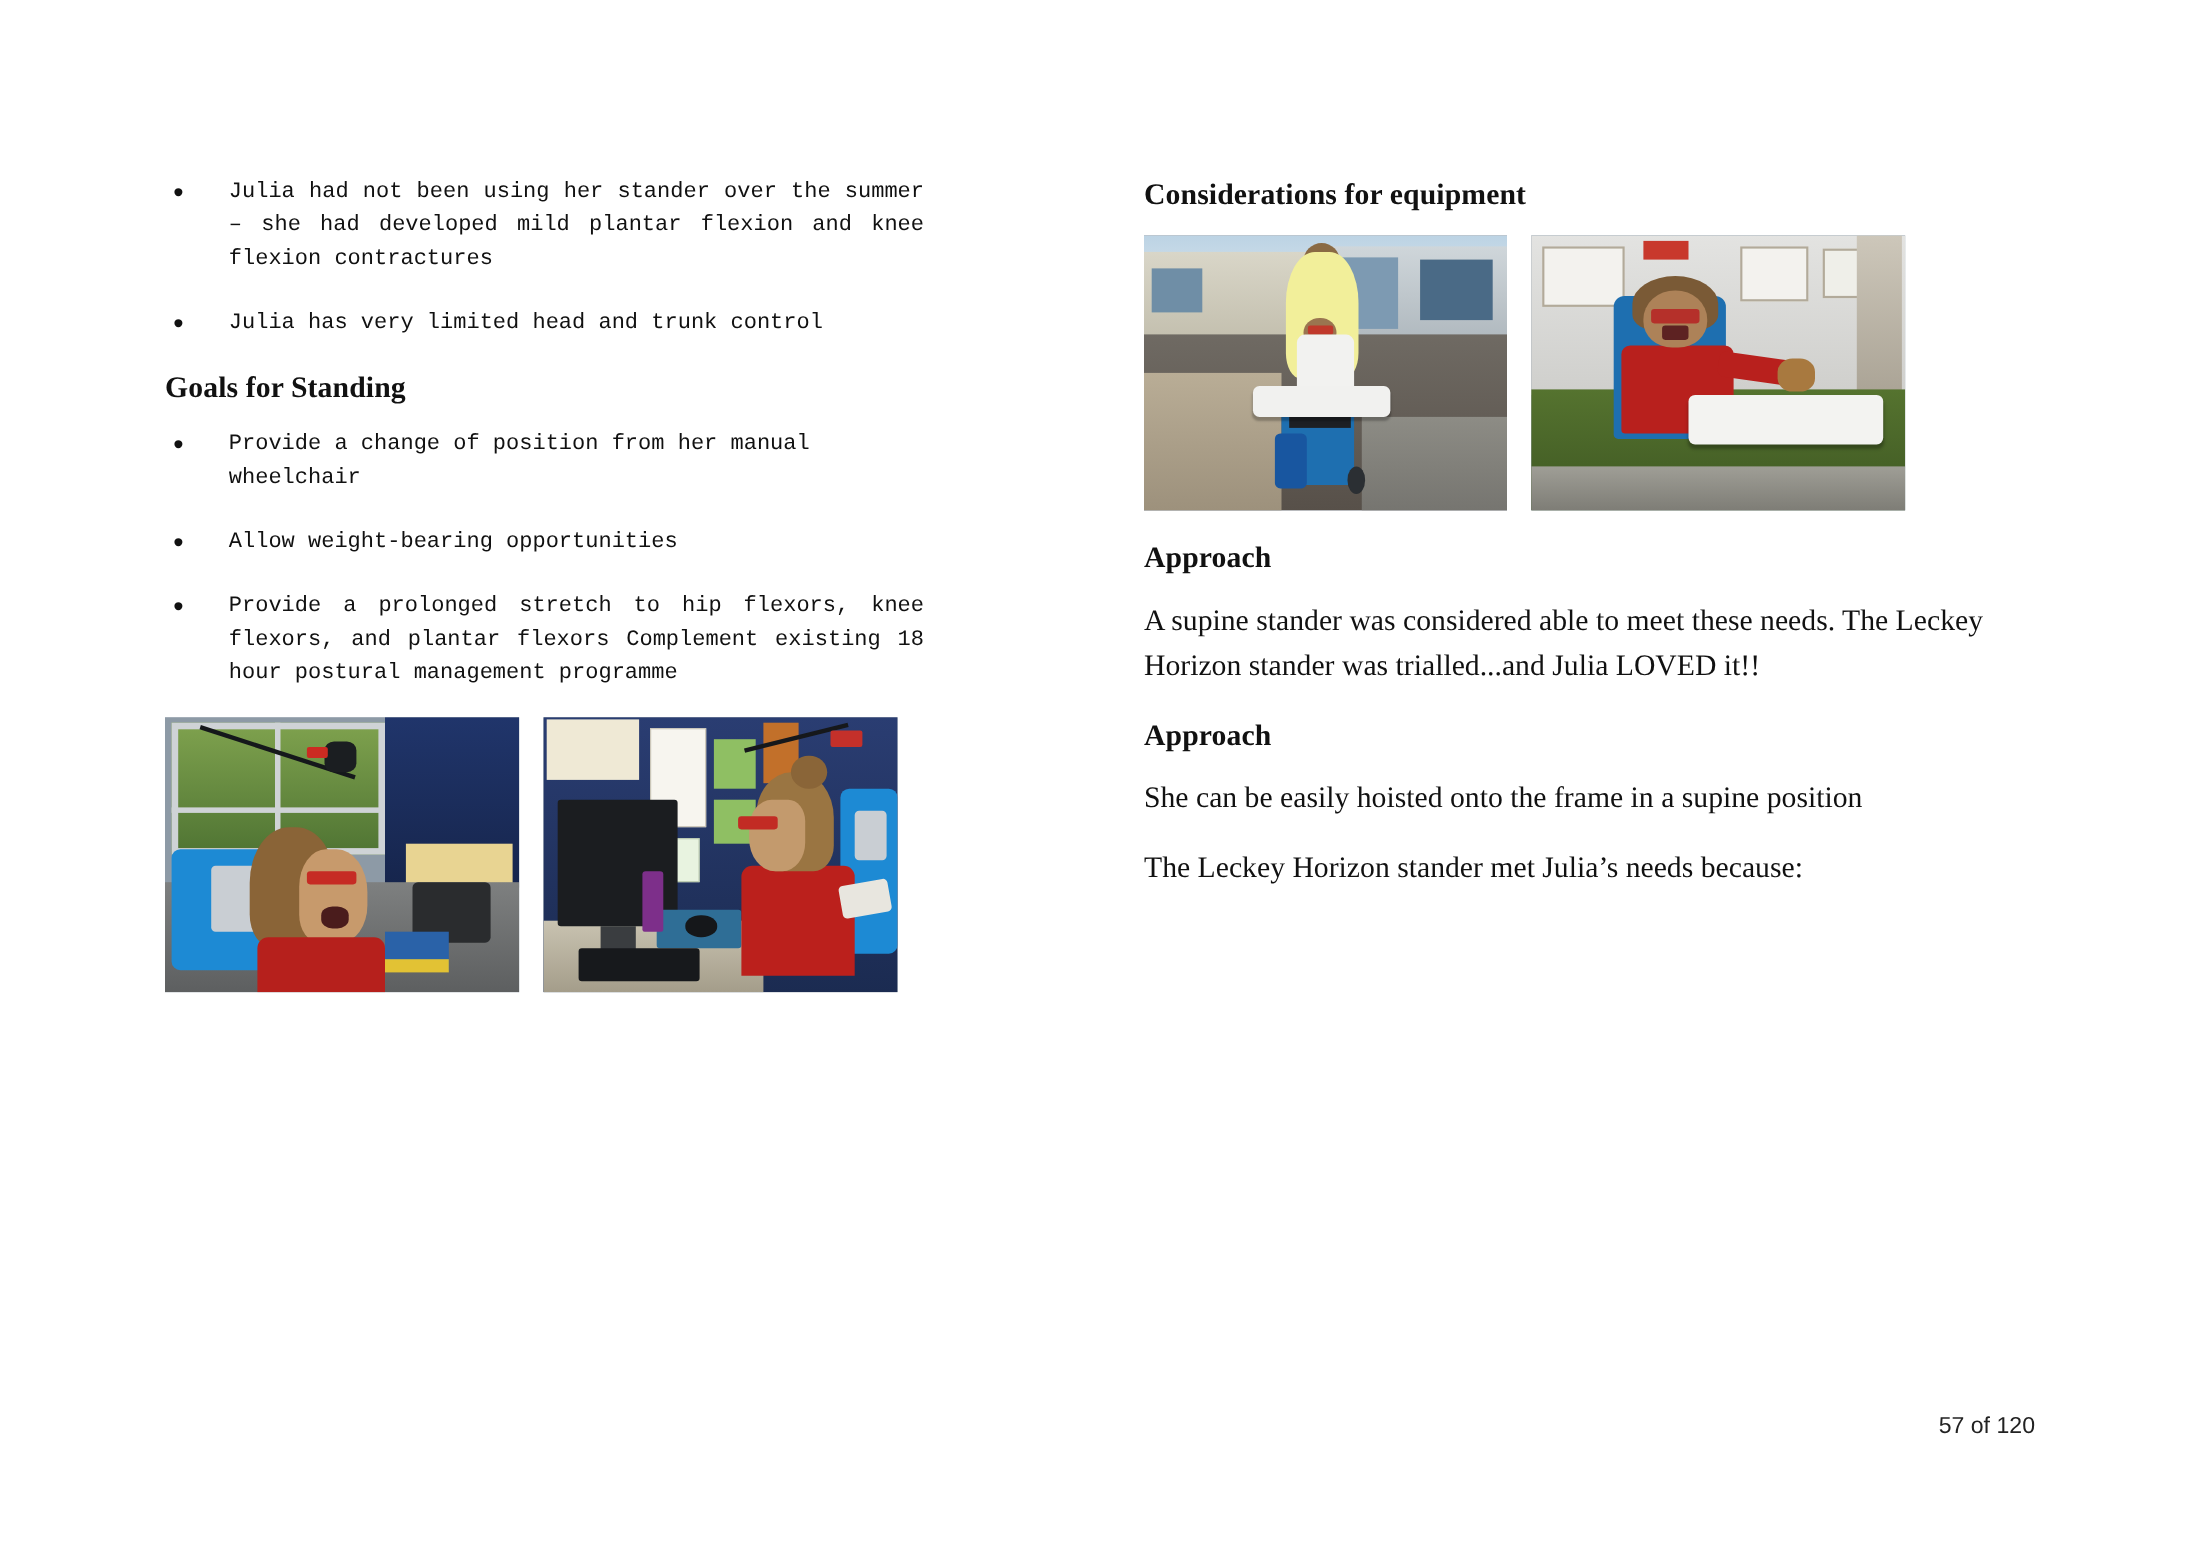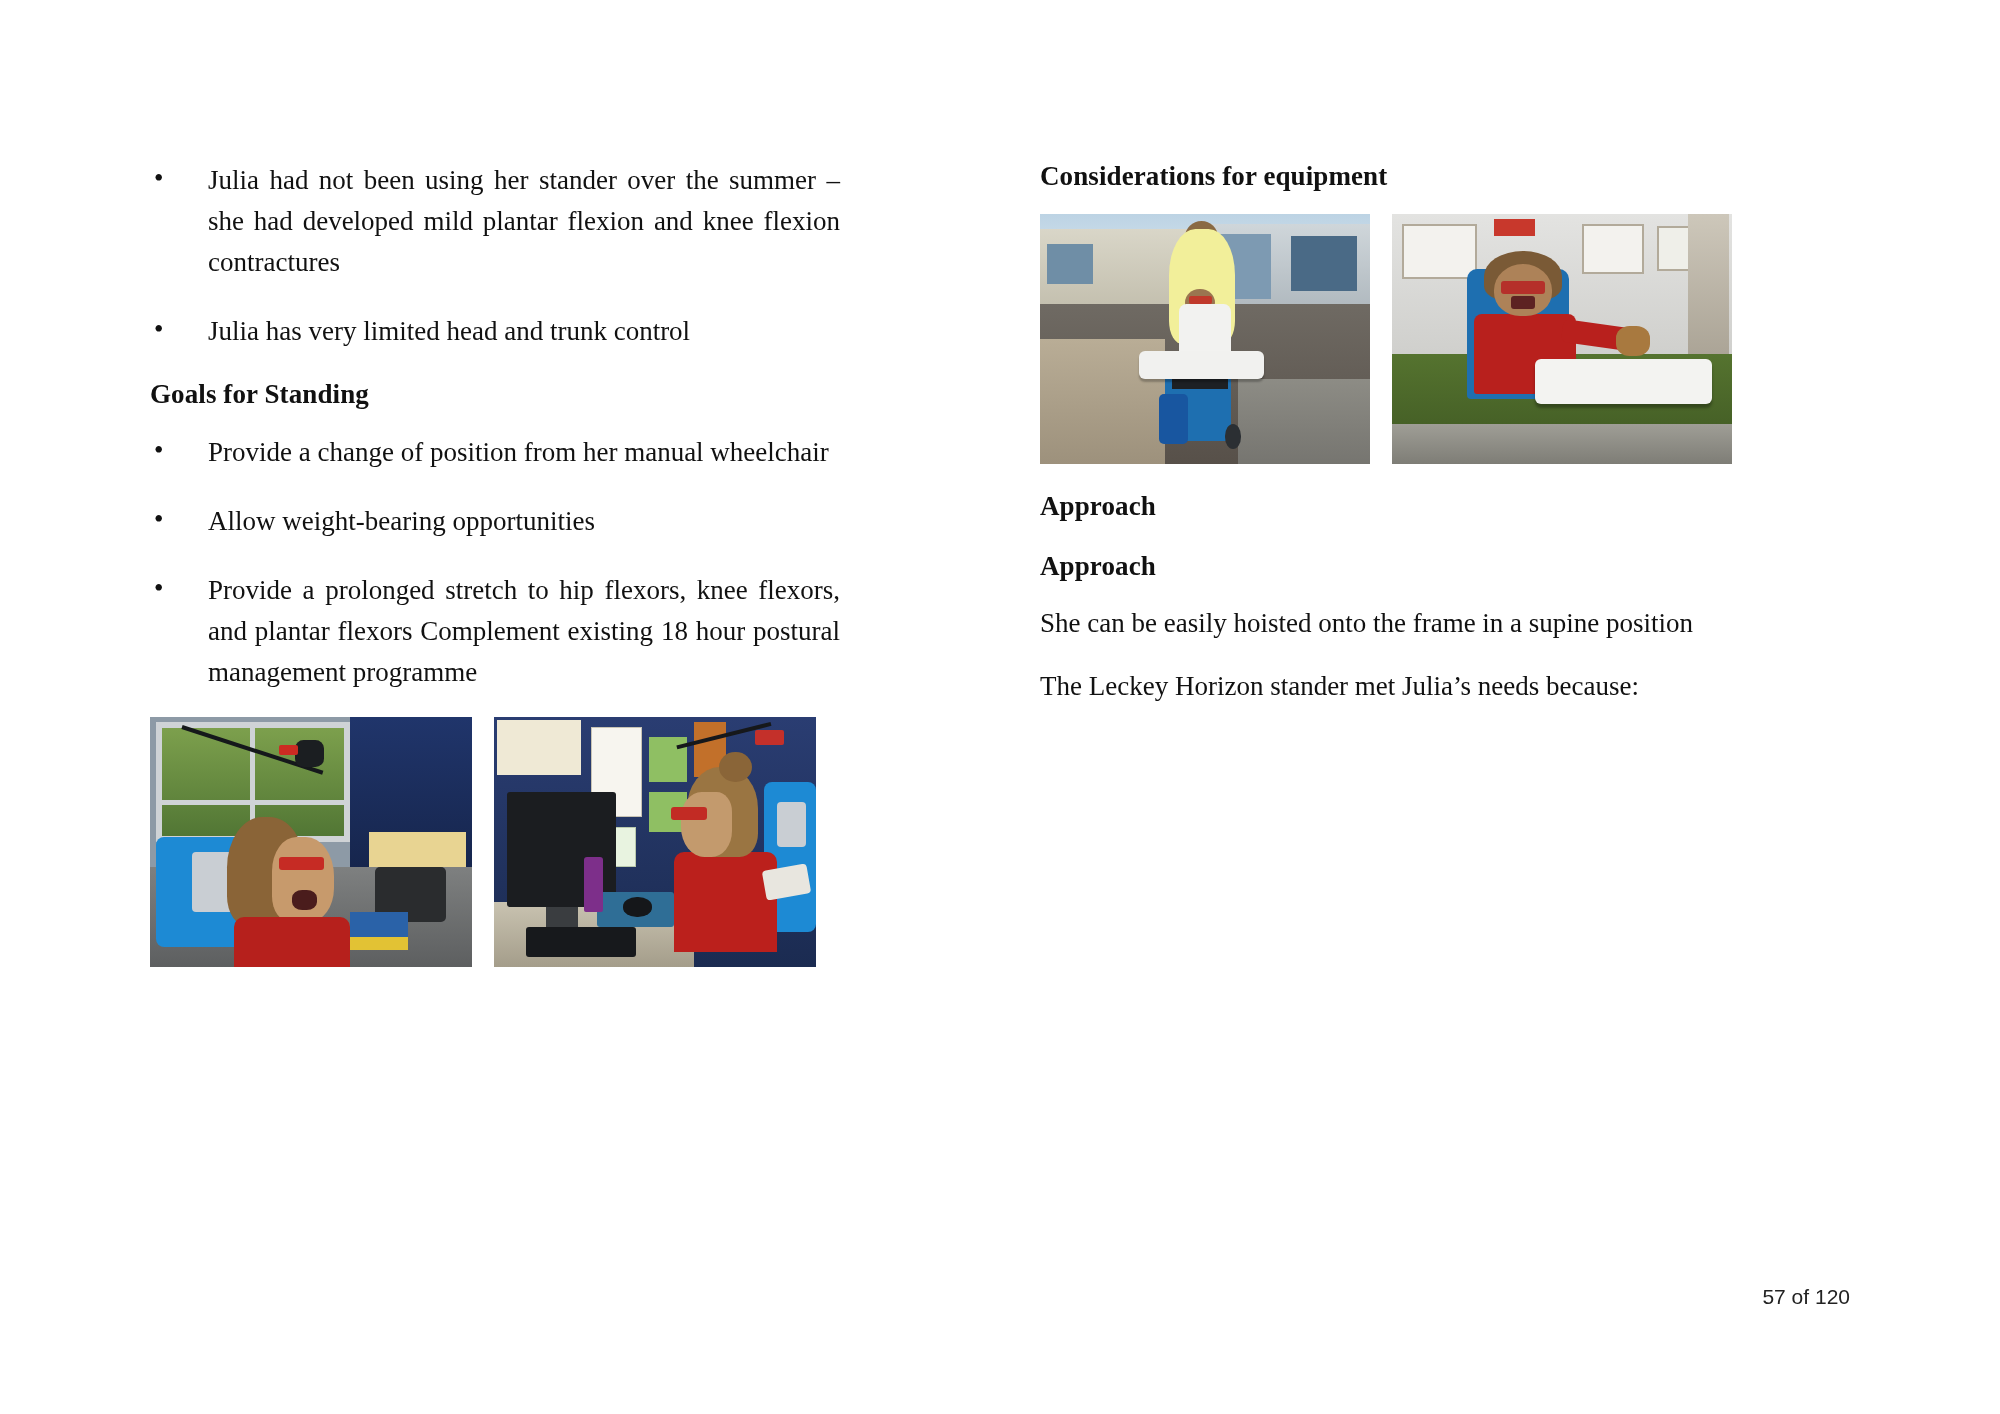"Julia had not been using" ul.bul > li { font-family: none -> Liberation Mono, monospace; font-size: 27px -> 20px }
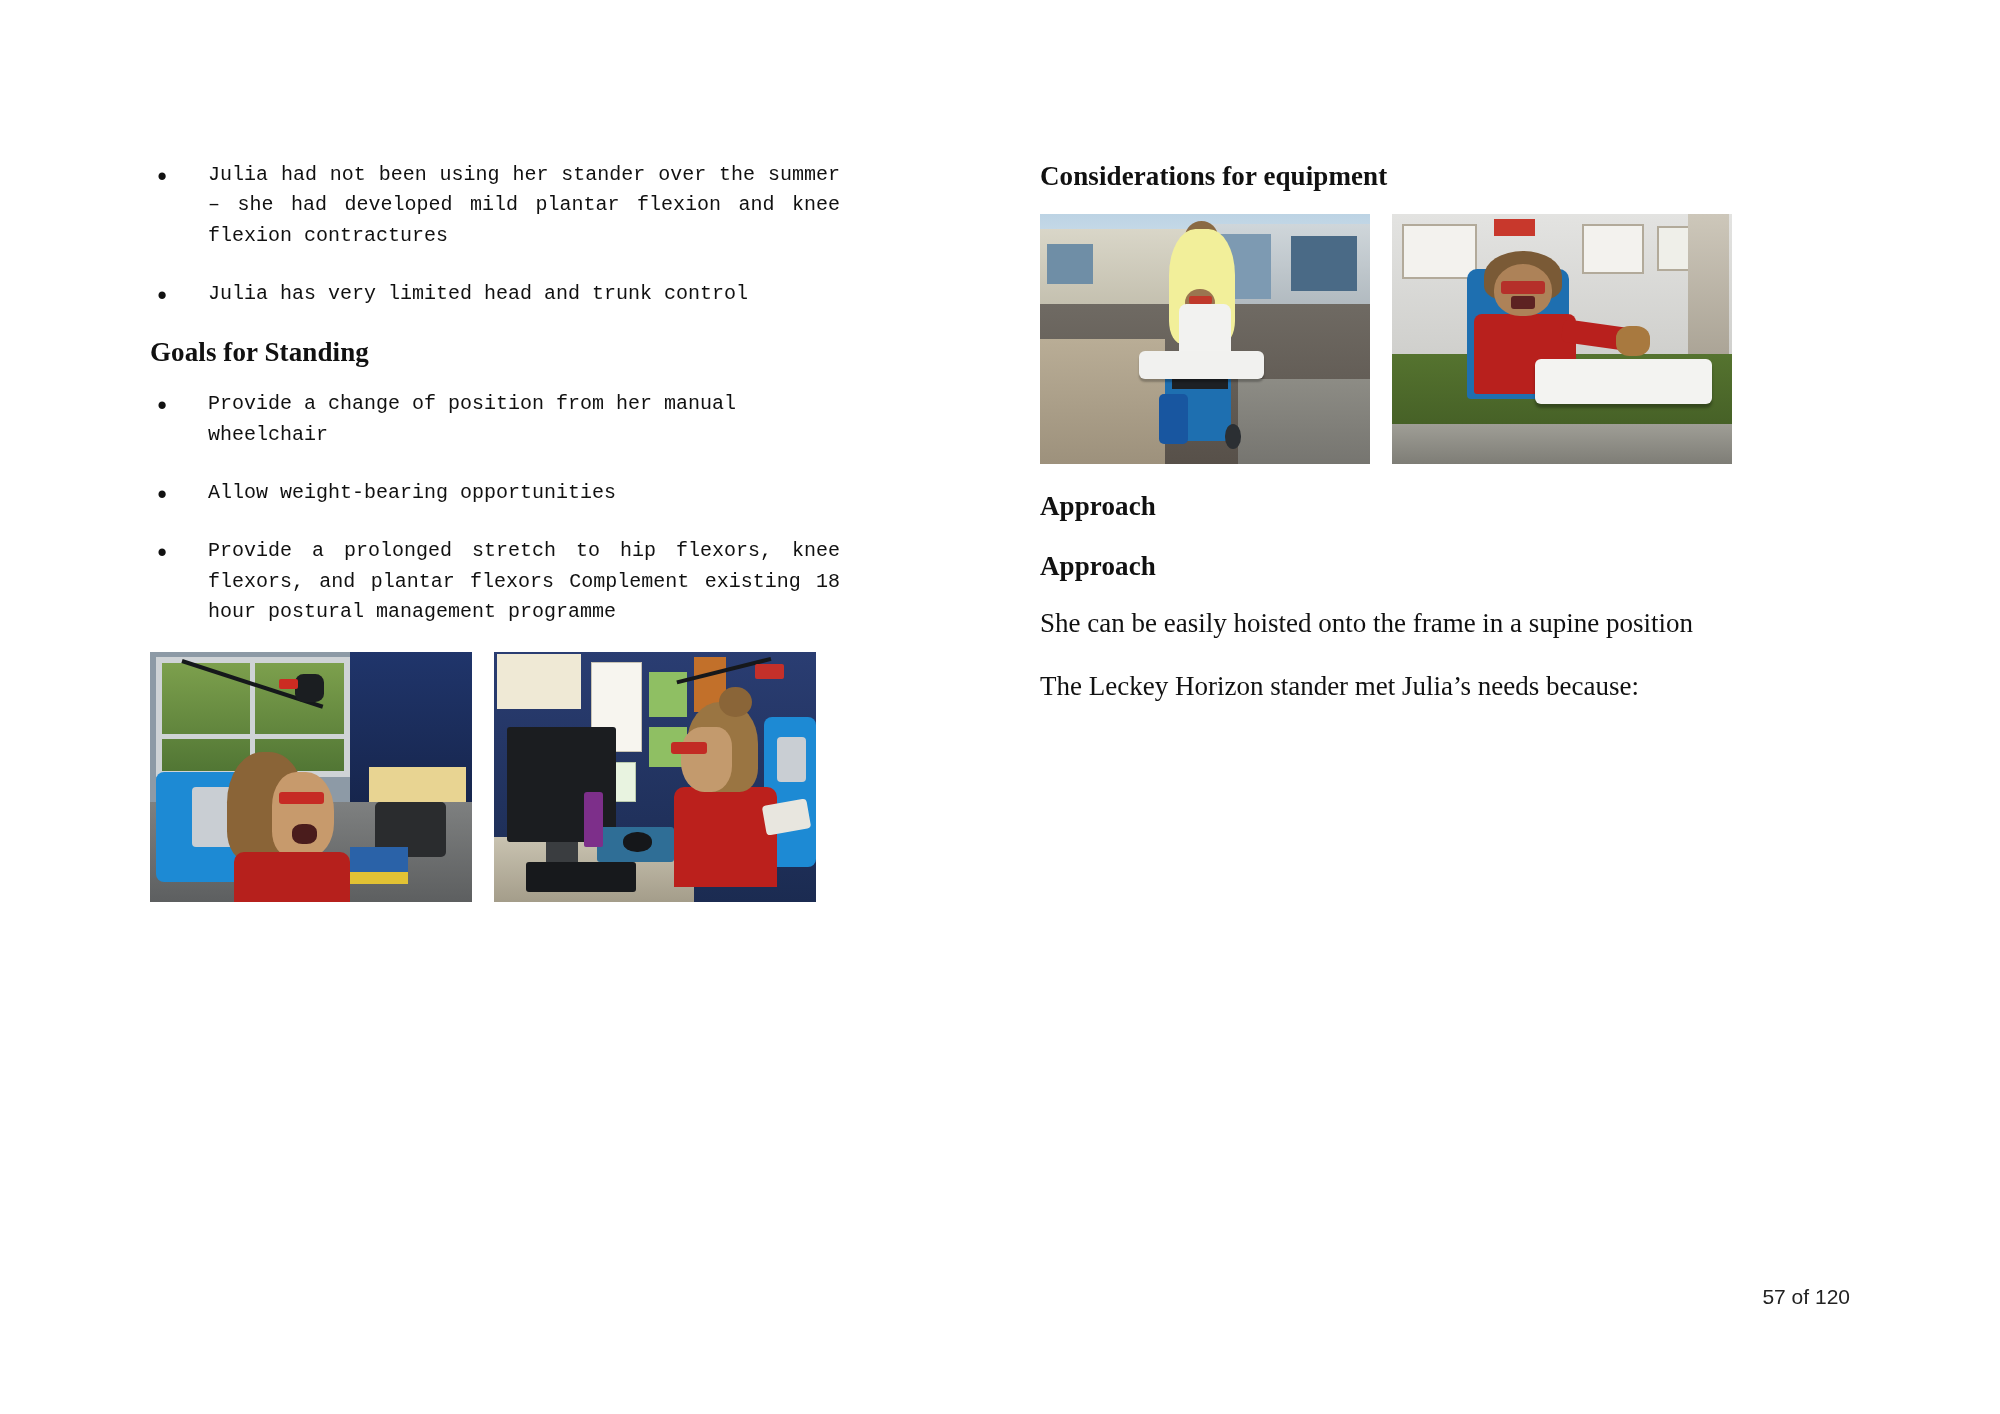"A supine stander was considered" div.para { html: none -> <div>A supine stander was considered able to meet these needs. The Leckey Horizon stander was trialled...and Julia LOVED it!!</div> }
